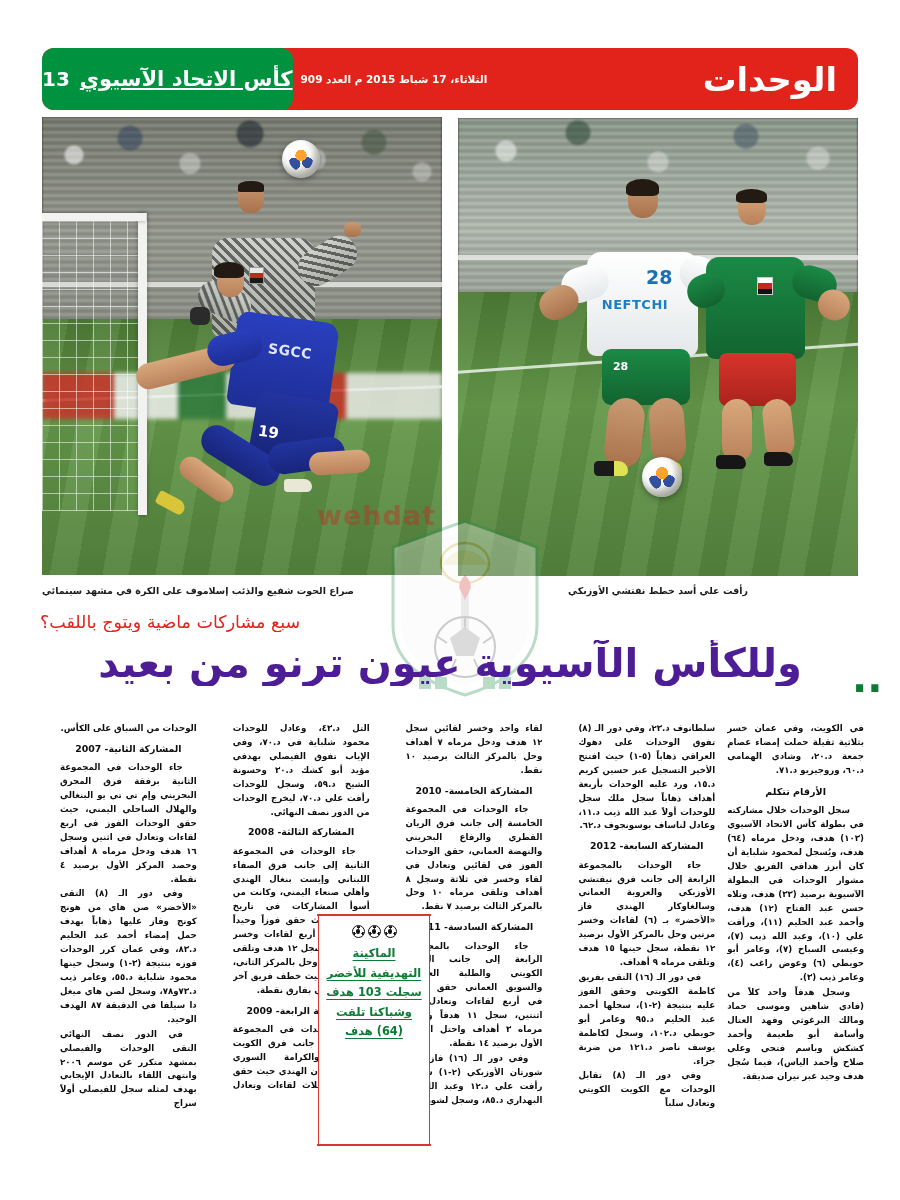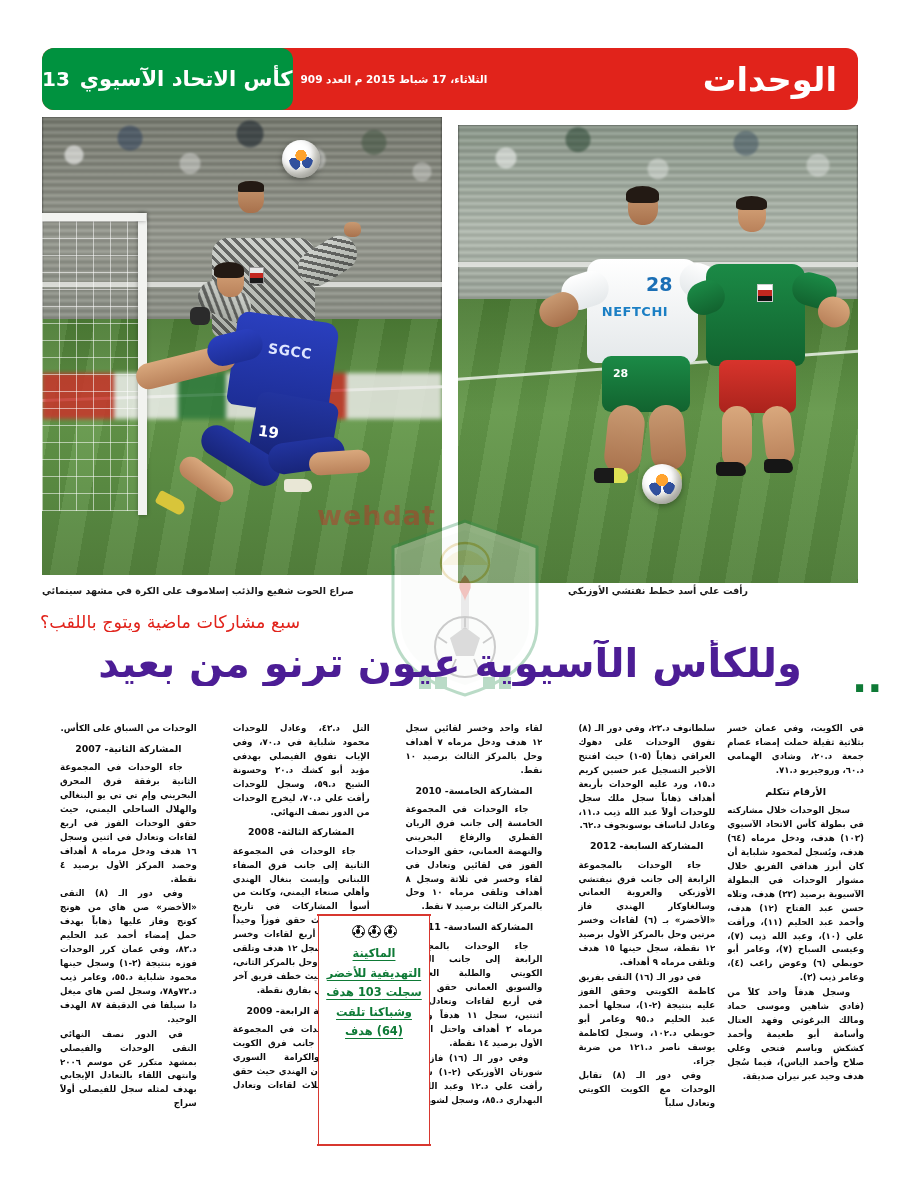"كأس الاتحاد الآسيوي" #masthead-green-label { text-decoration: none -> underline }
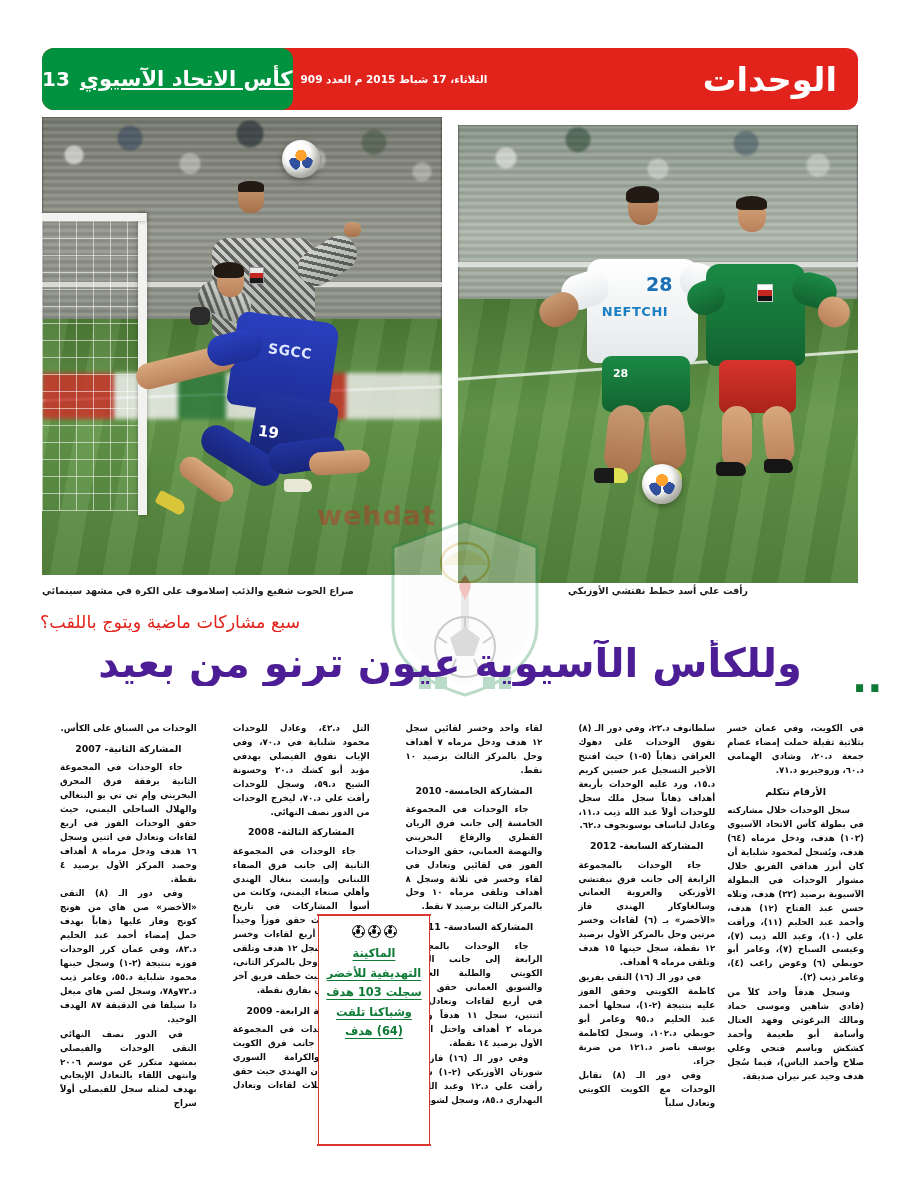"28" #photo-right { top: 125px -> 118px }
